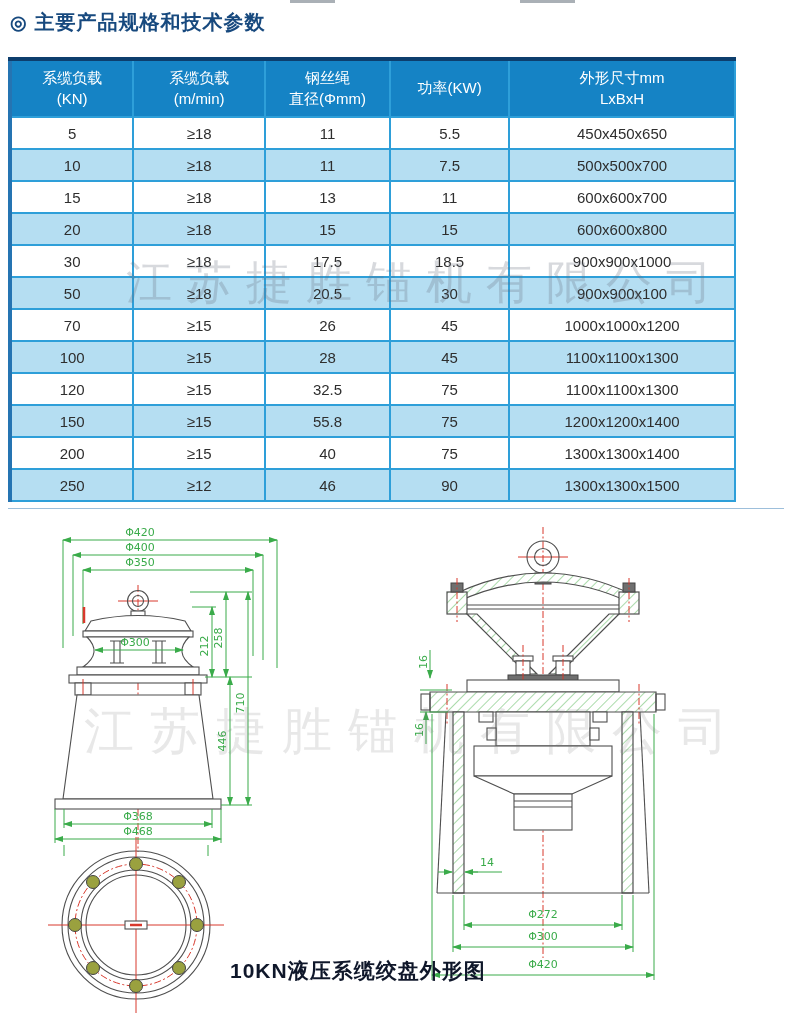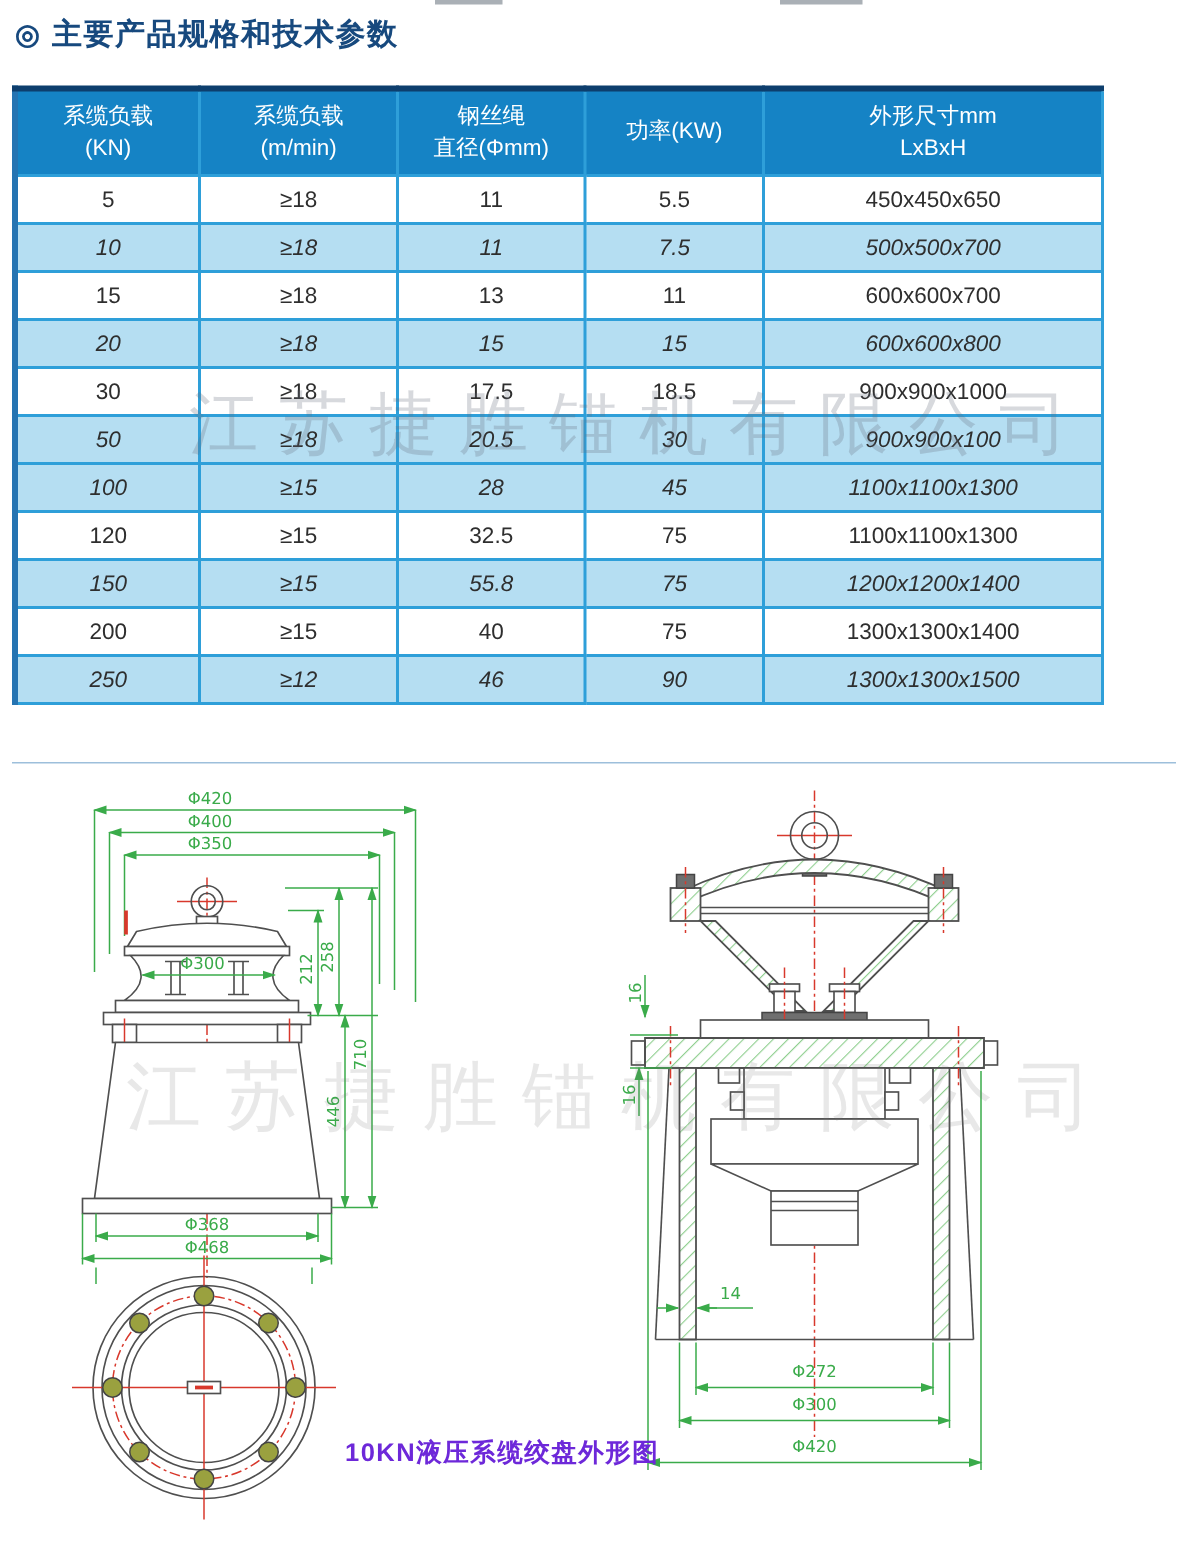"10" #spec-table tr.alt td { font-style: italic -> none }
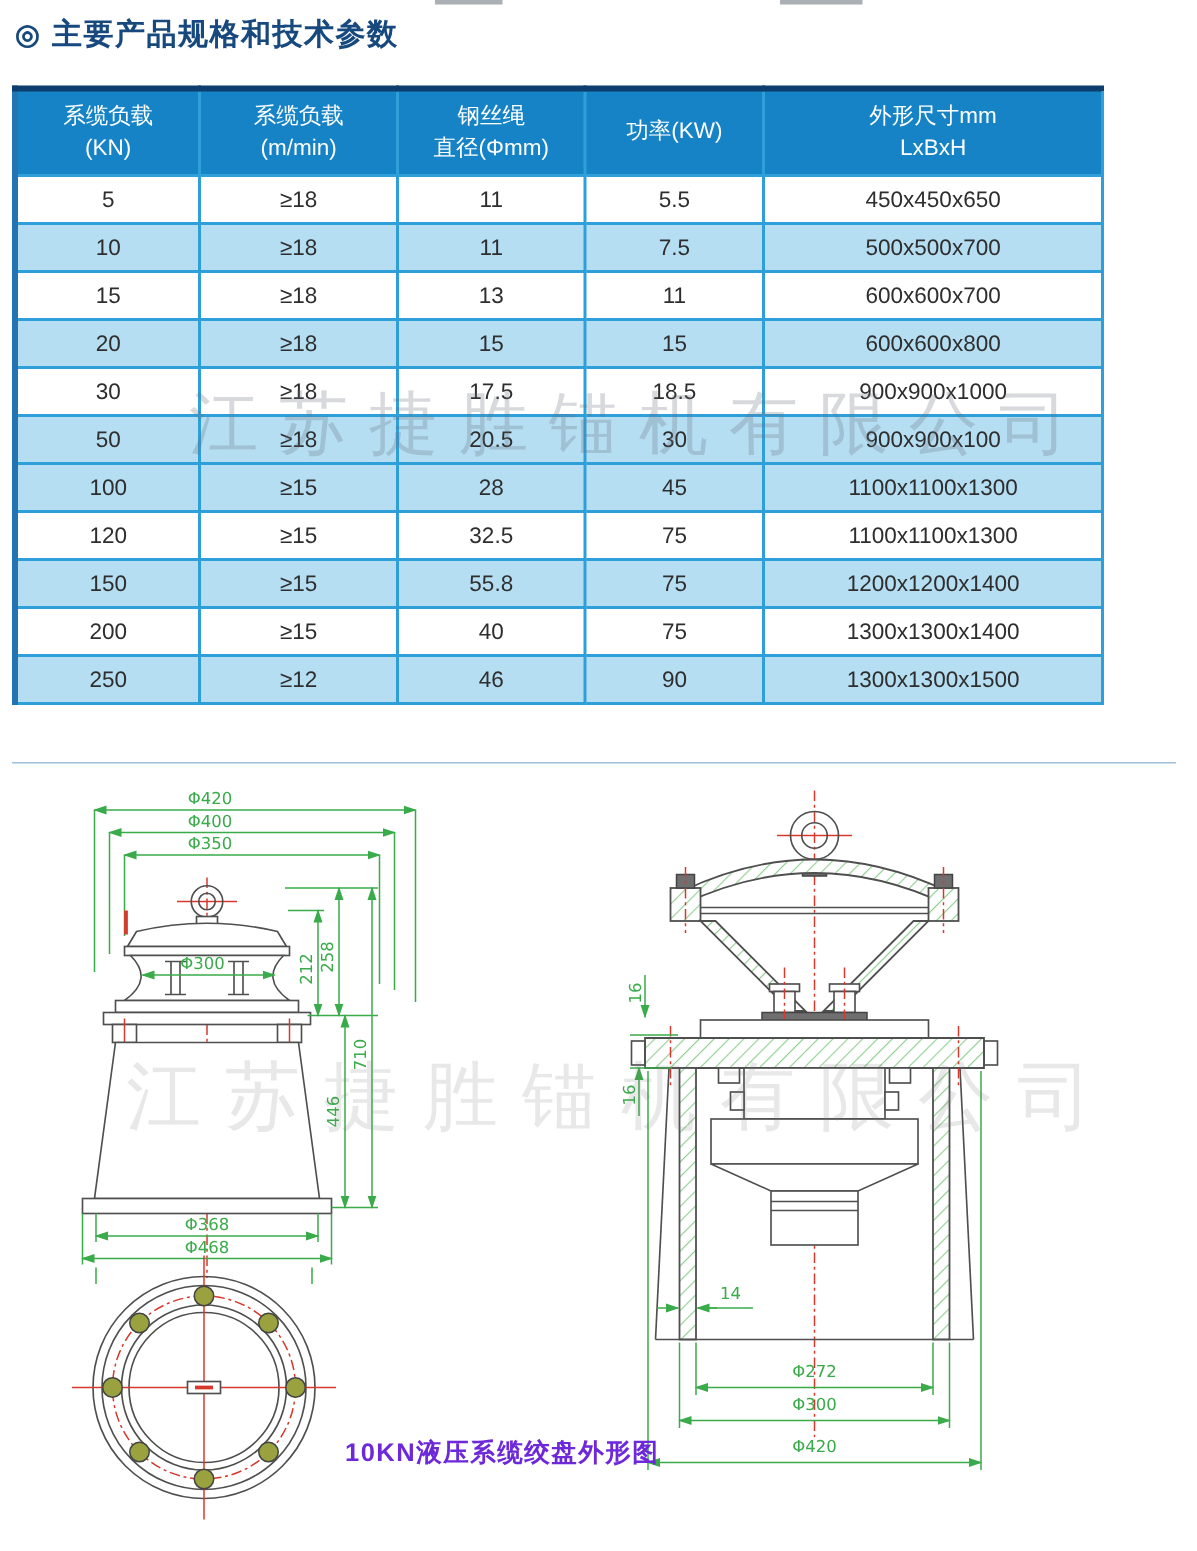"70" tr { html: none -> <tr> <td>70</td> <td>≥15</td> <td>26</td> <td>45</td> <td>1000x1000x1200</td> </tr> }
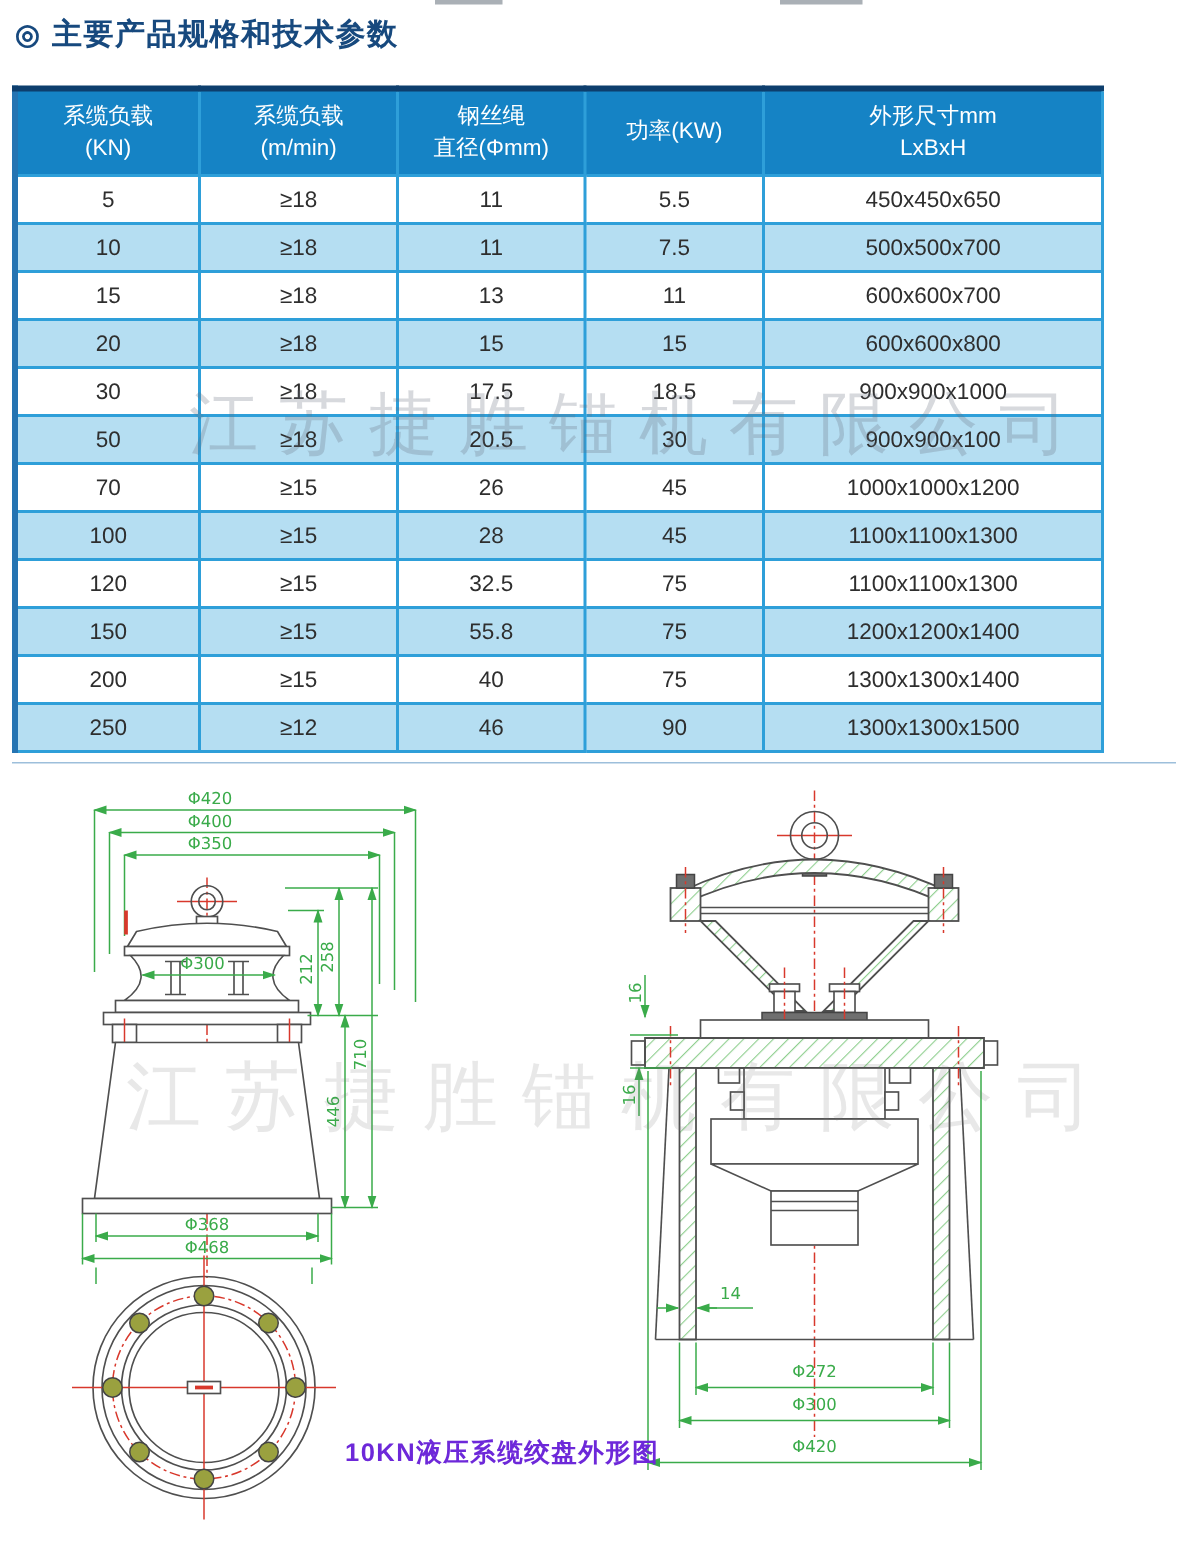"10KN液压系缆绞盘外形图" #drawing-caption { color: #6d28d9 -> #0f172a; font-size: 17px -> 21px }
